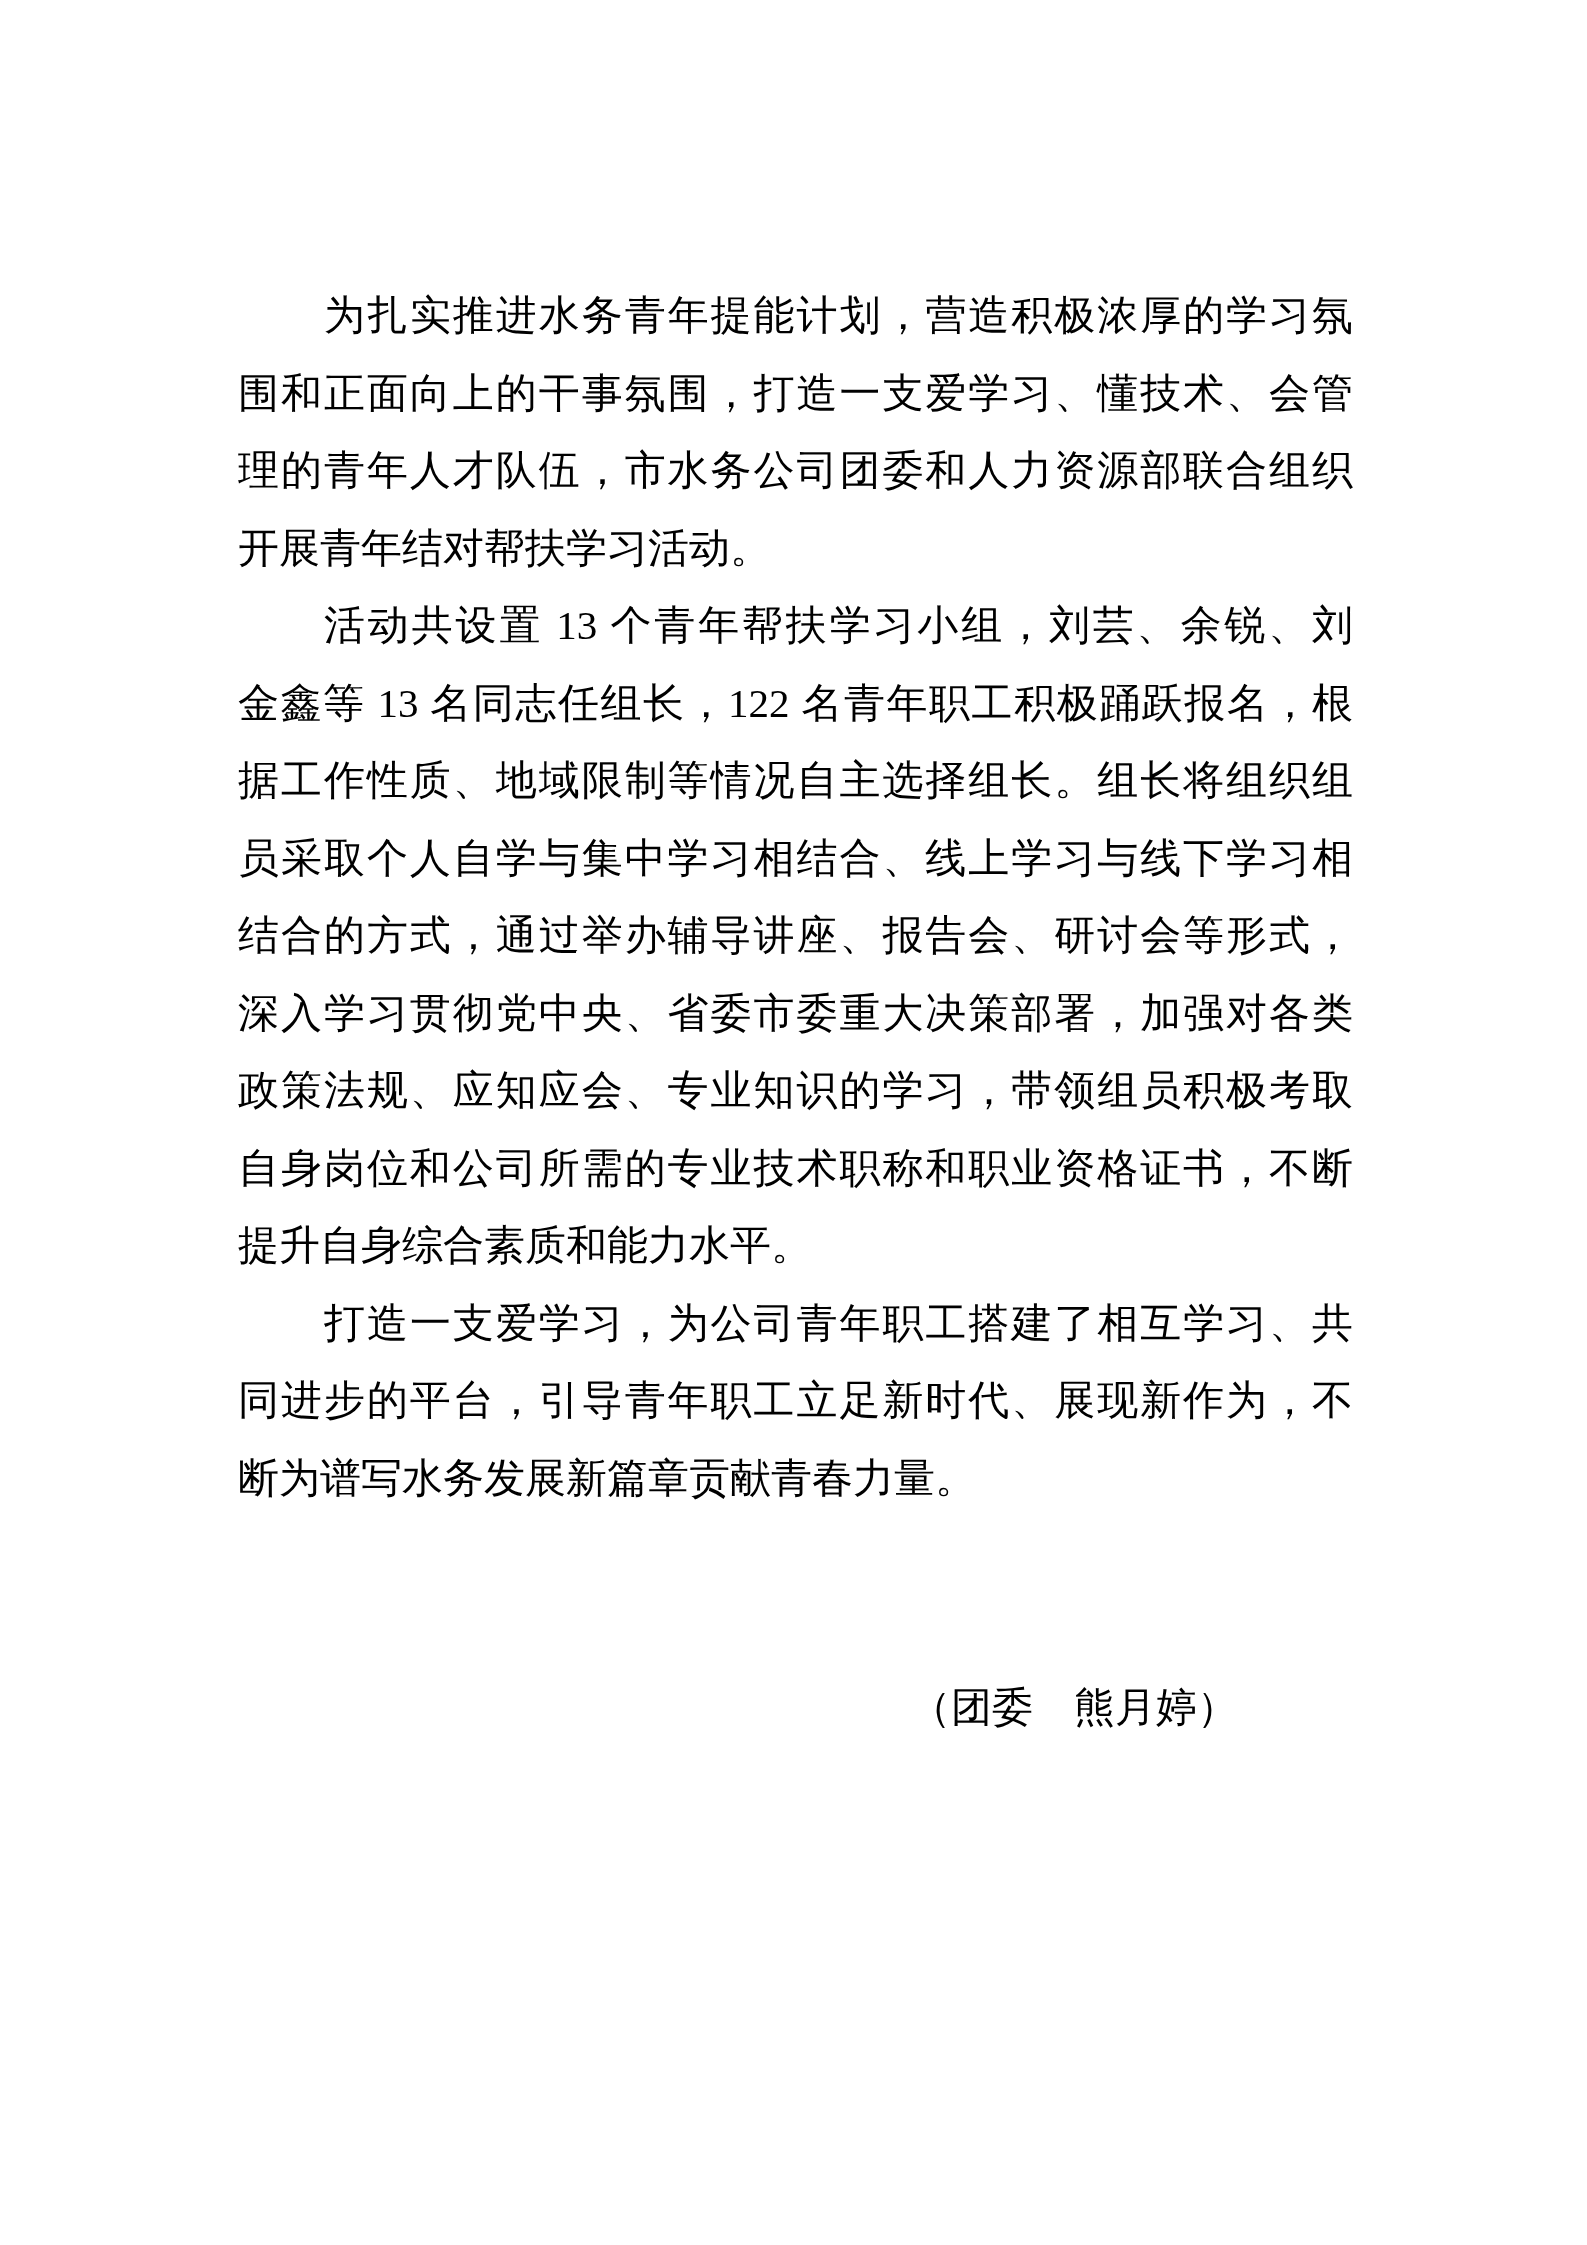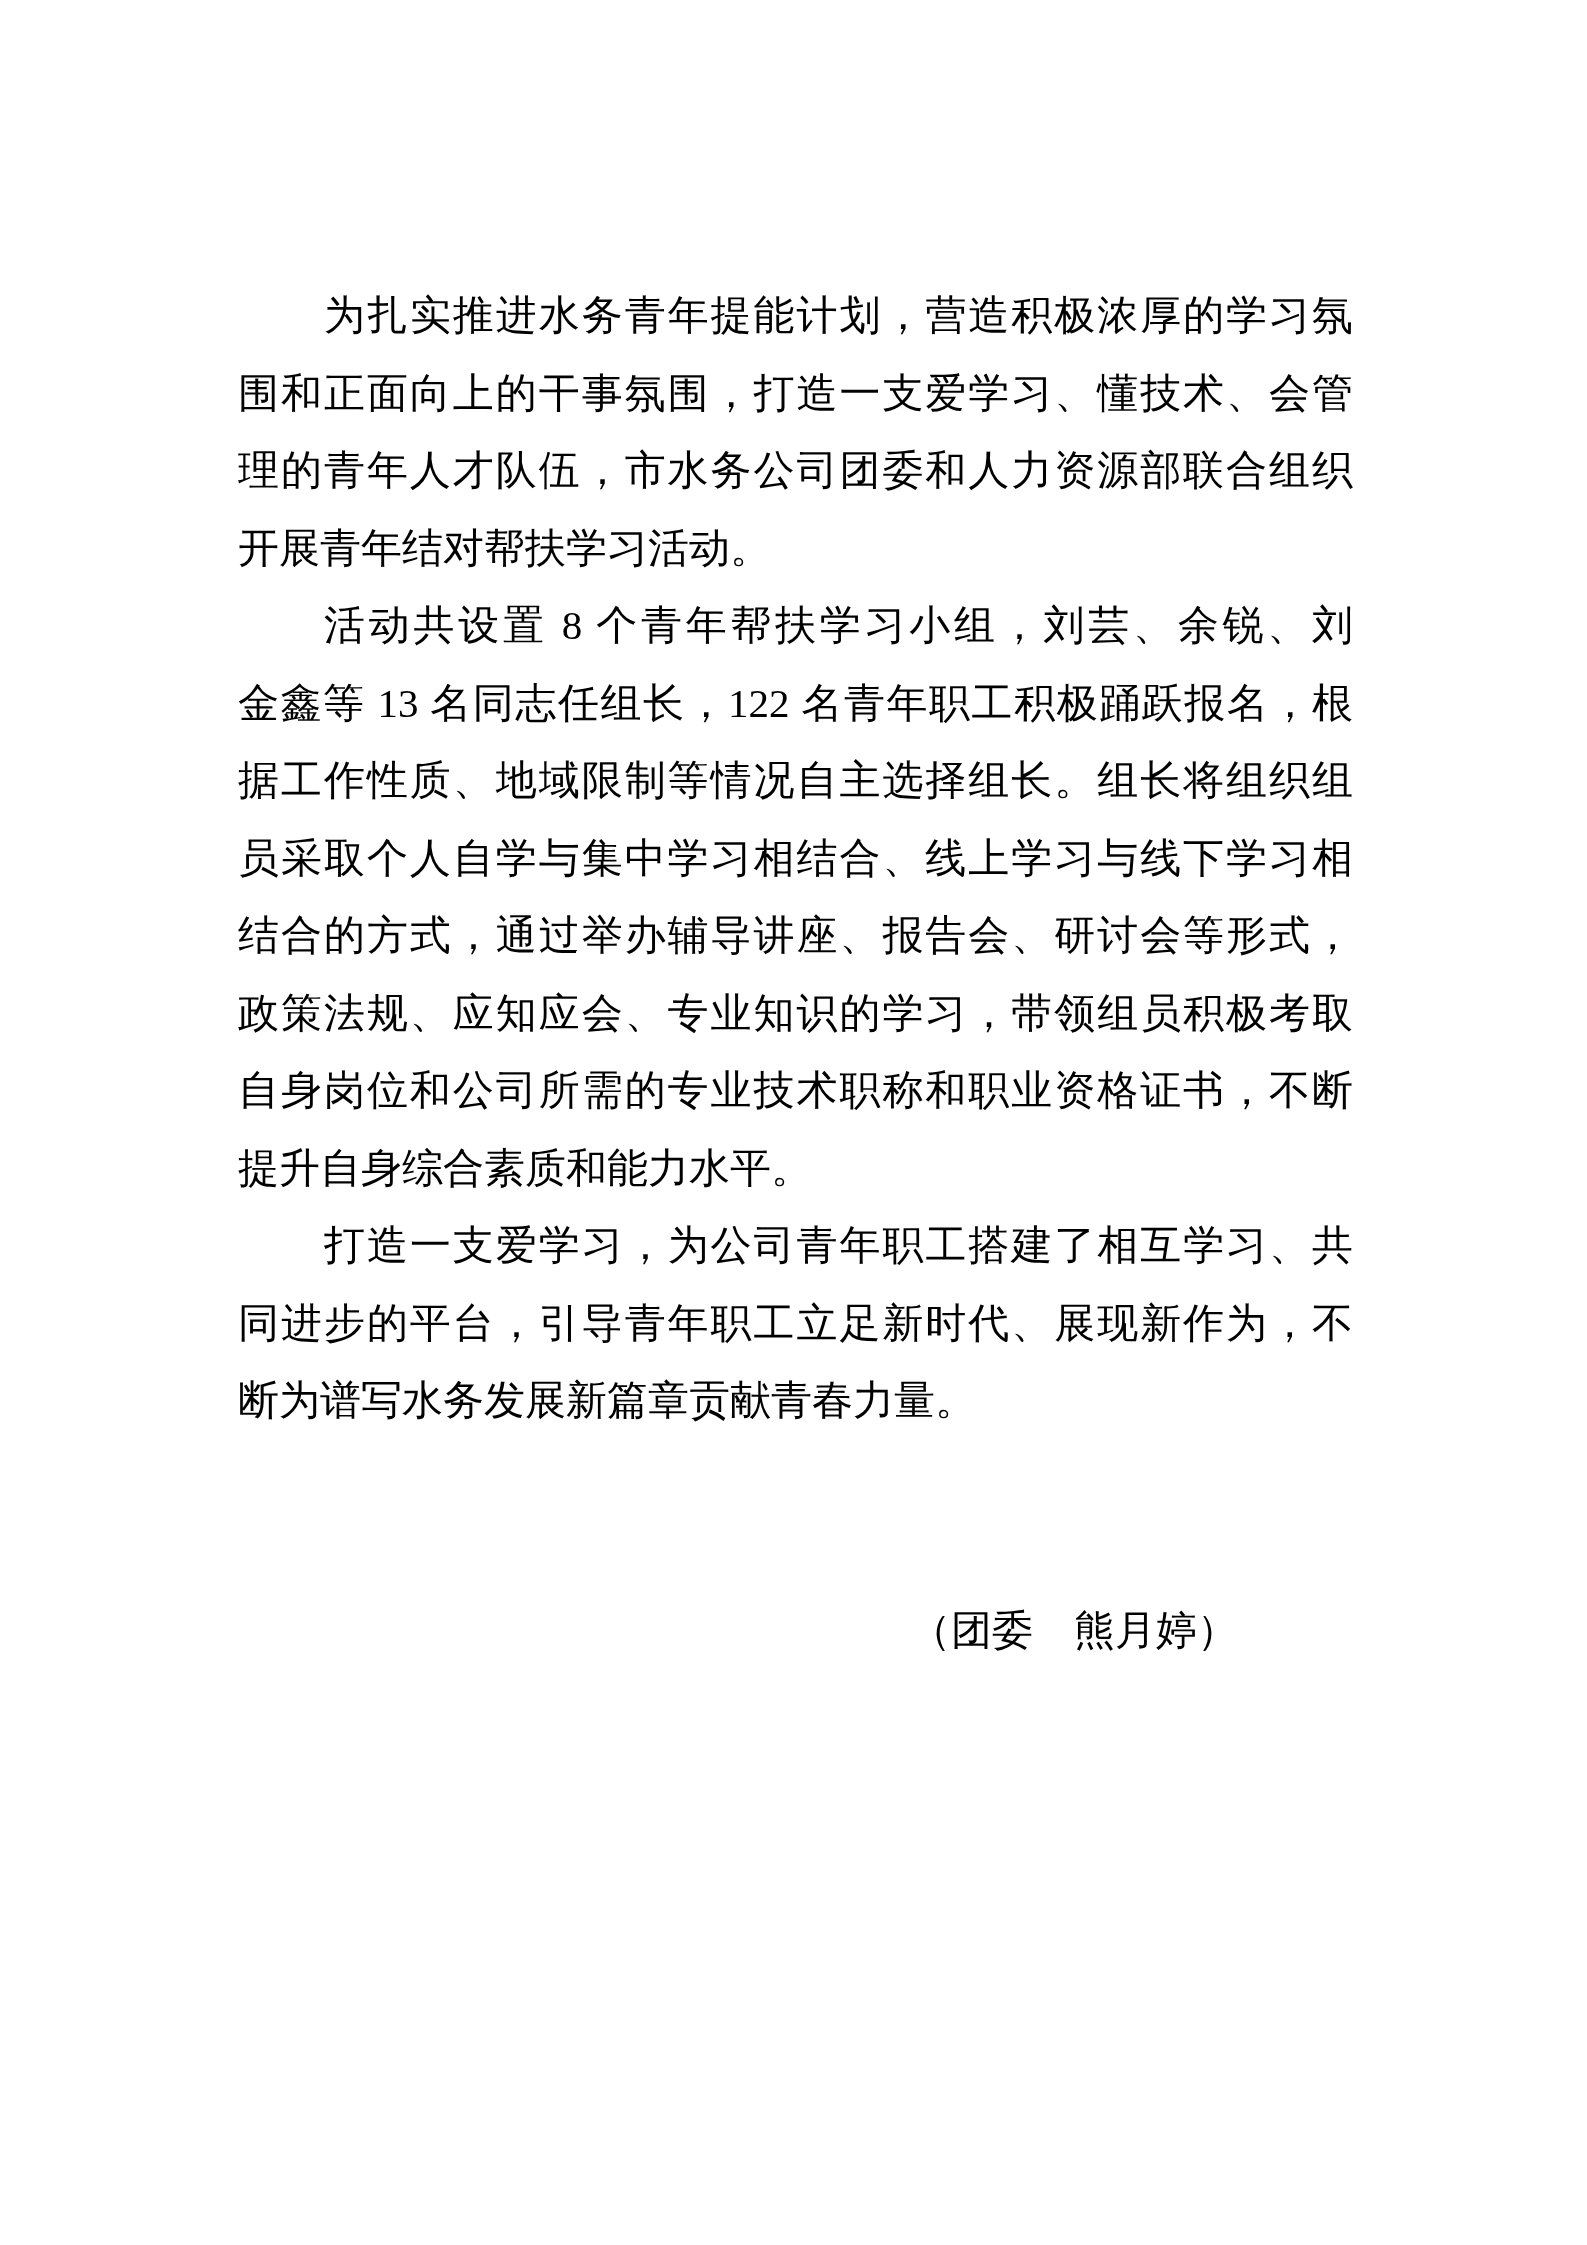"活动共设置 8 个青年帮扶学习小组，刘芸、余锐、刘" div.line { text: 8 -> 13 }
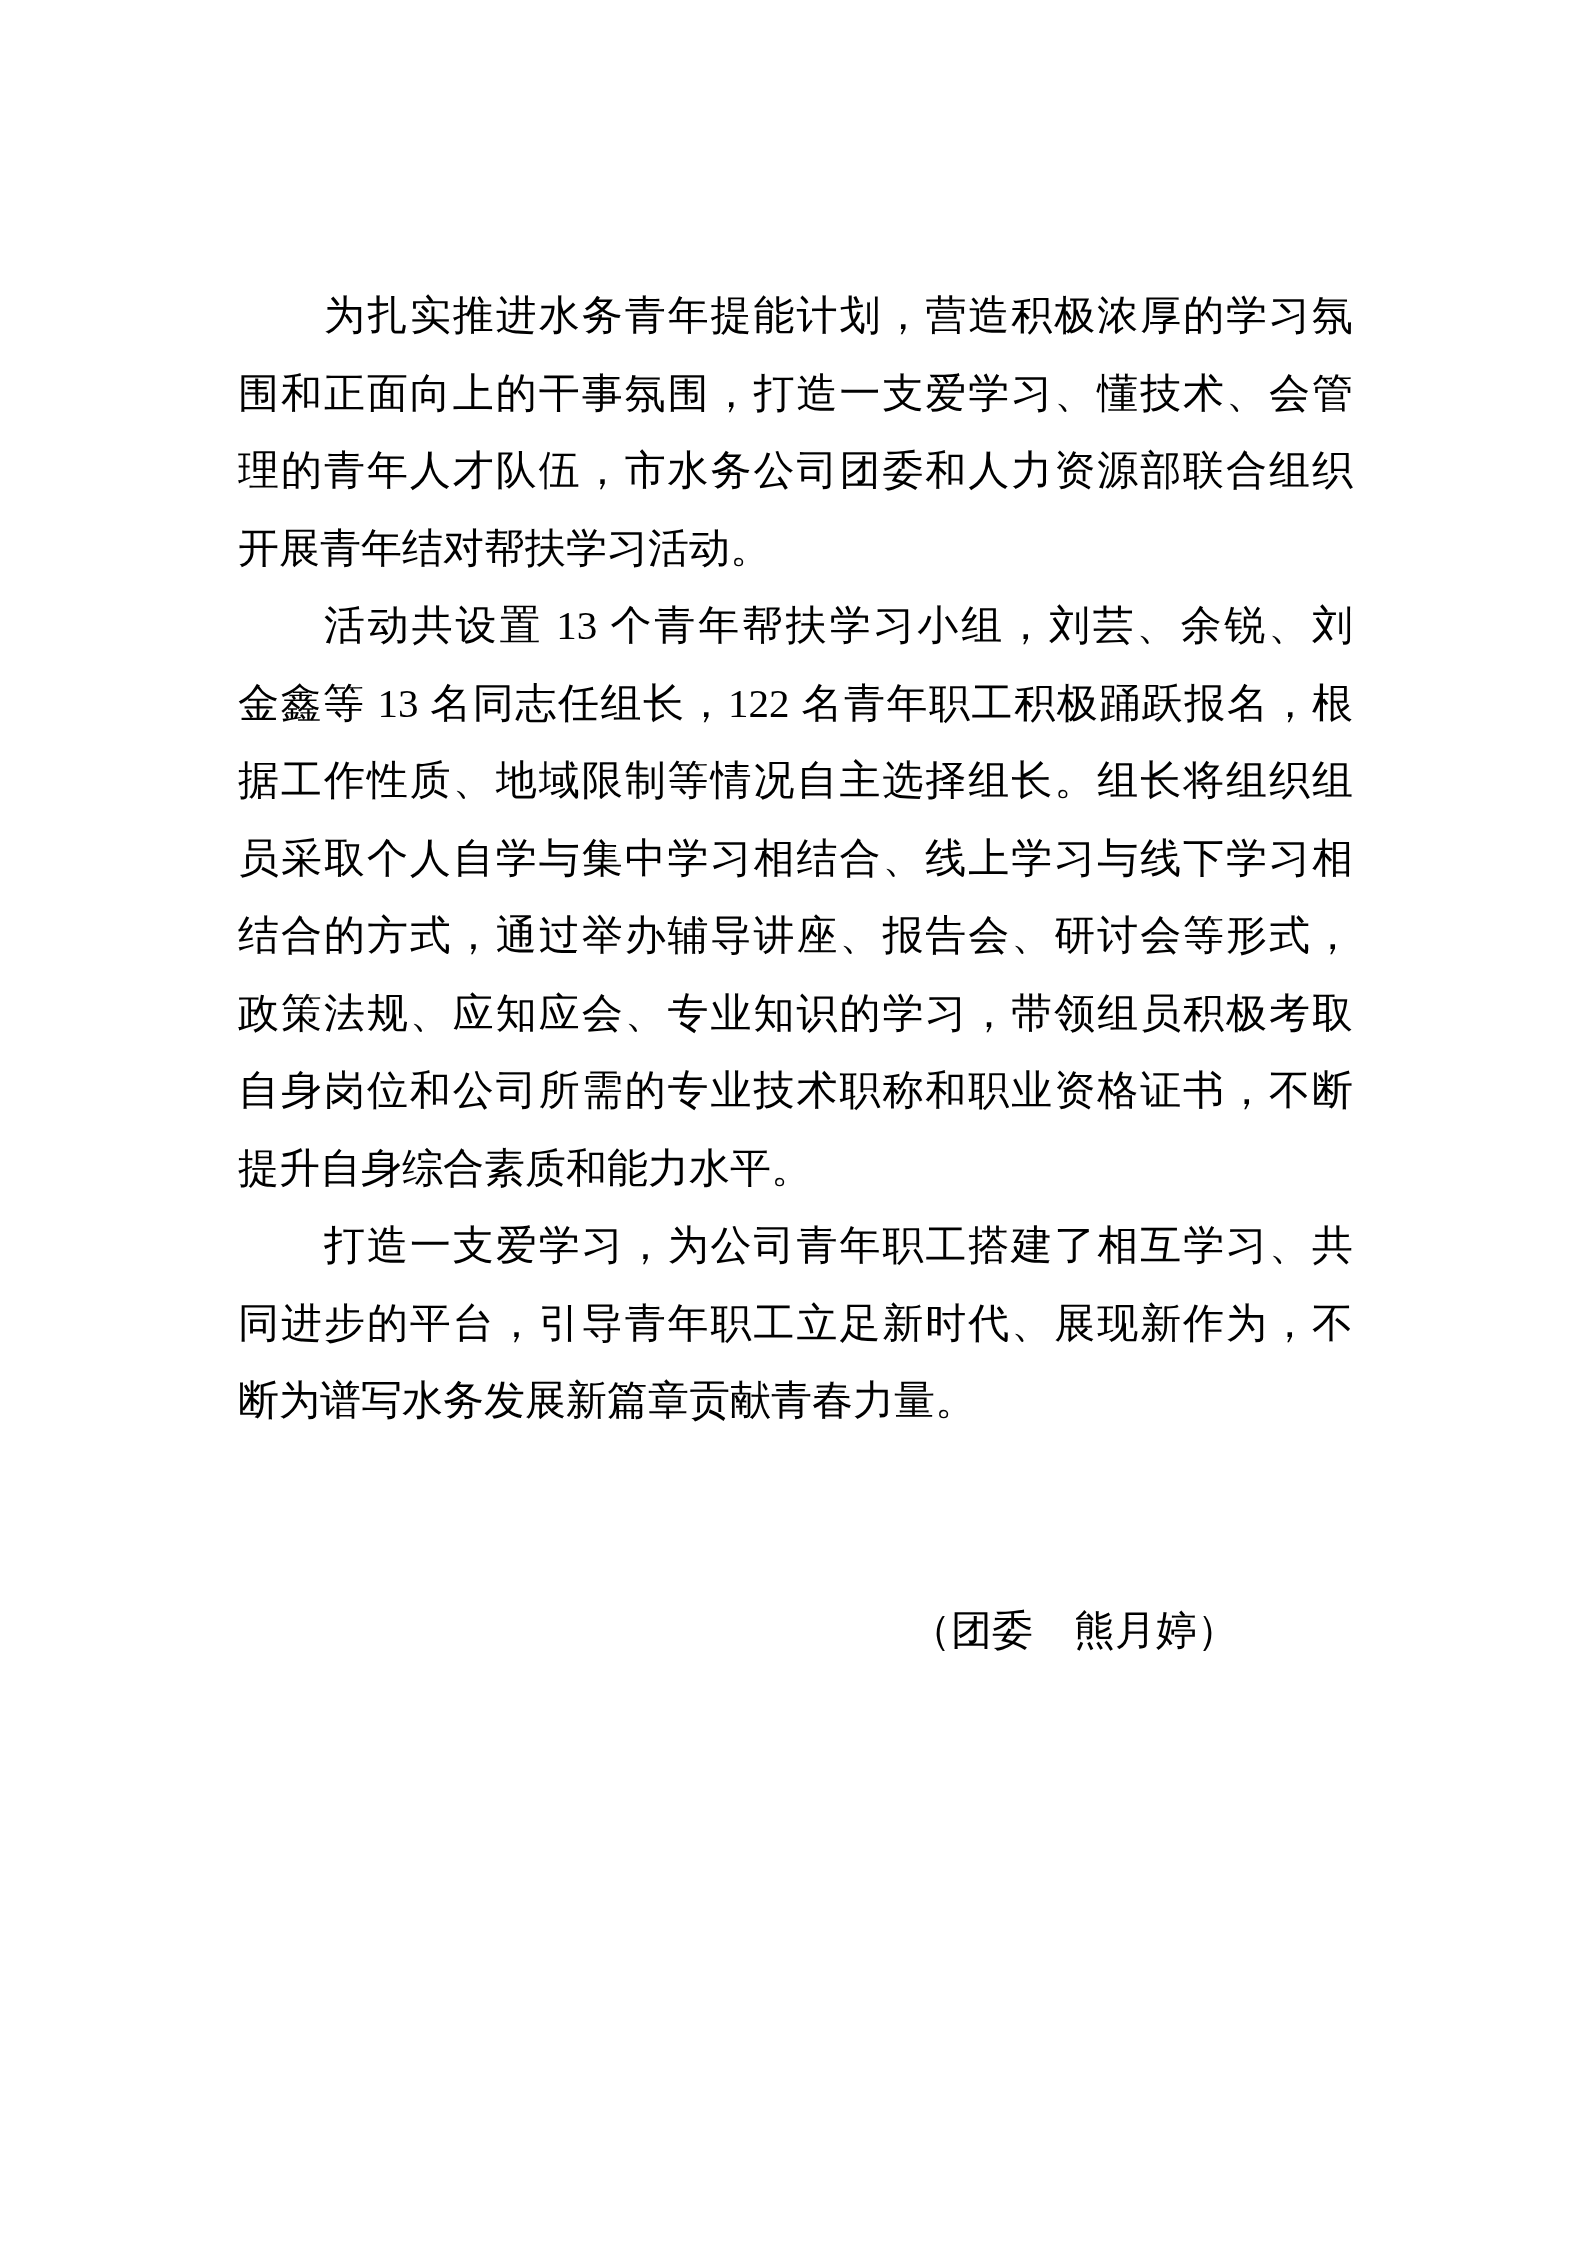"深入学习贯彻党中央、省委市委重大决策部署，加强对各类" div.line { html: none -> <div>深入学习贯彻党中央、省委市委重大决策部署，加强对各类</div> }
